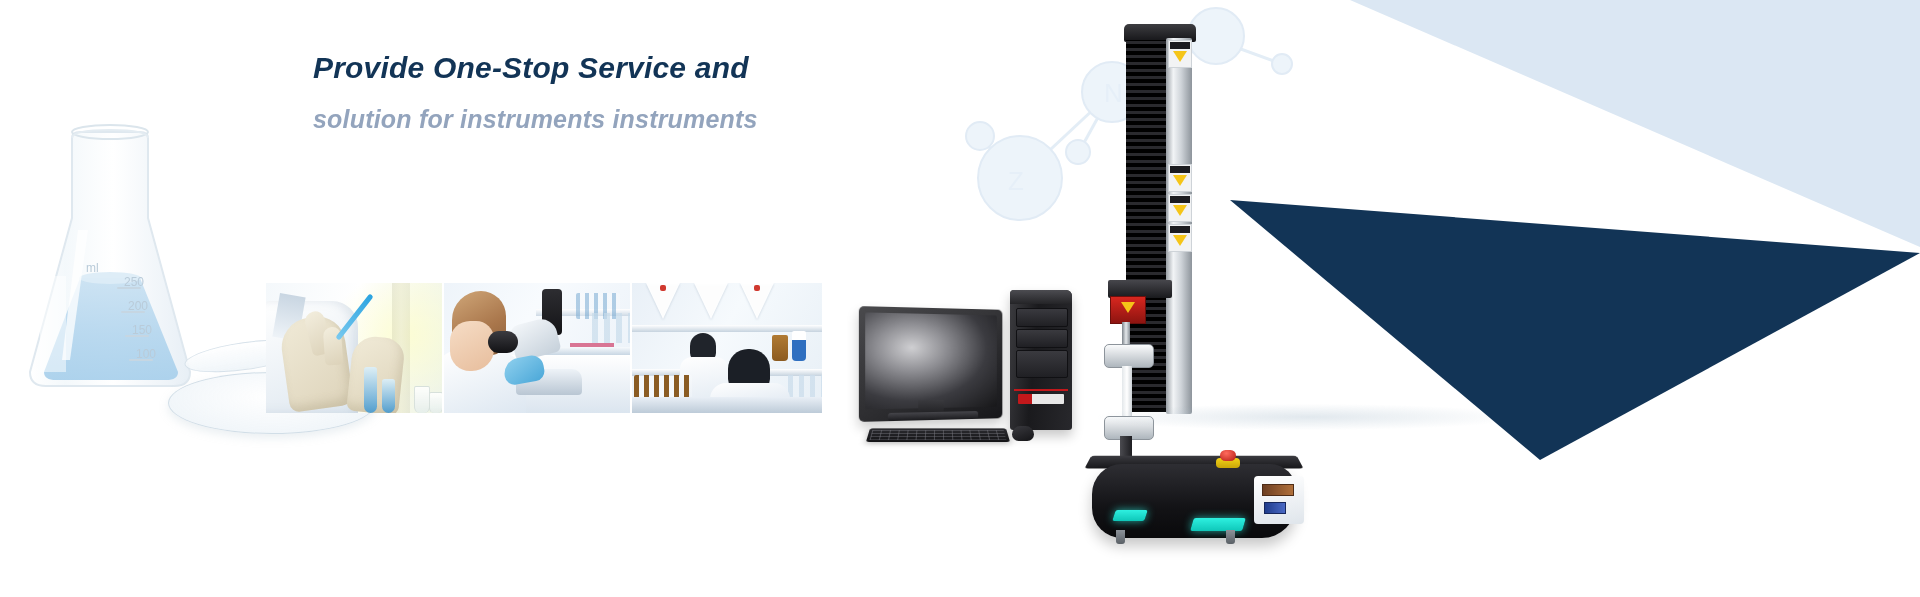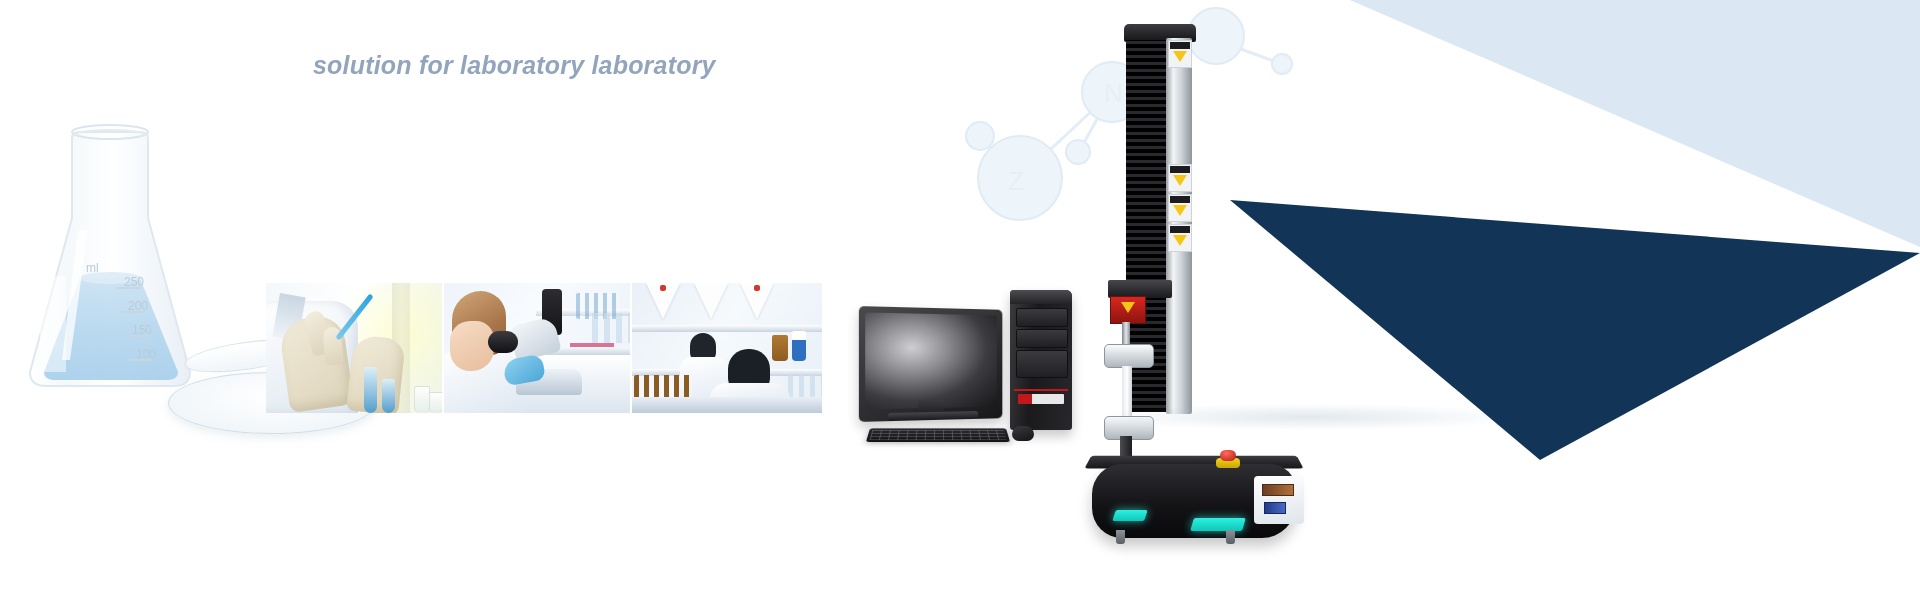"Provide One-Stop Service and" div.headline-1 { html: none -> <div>Provide One-Stop Service and</div> }
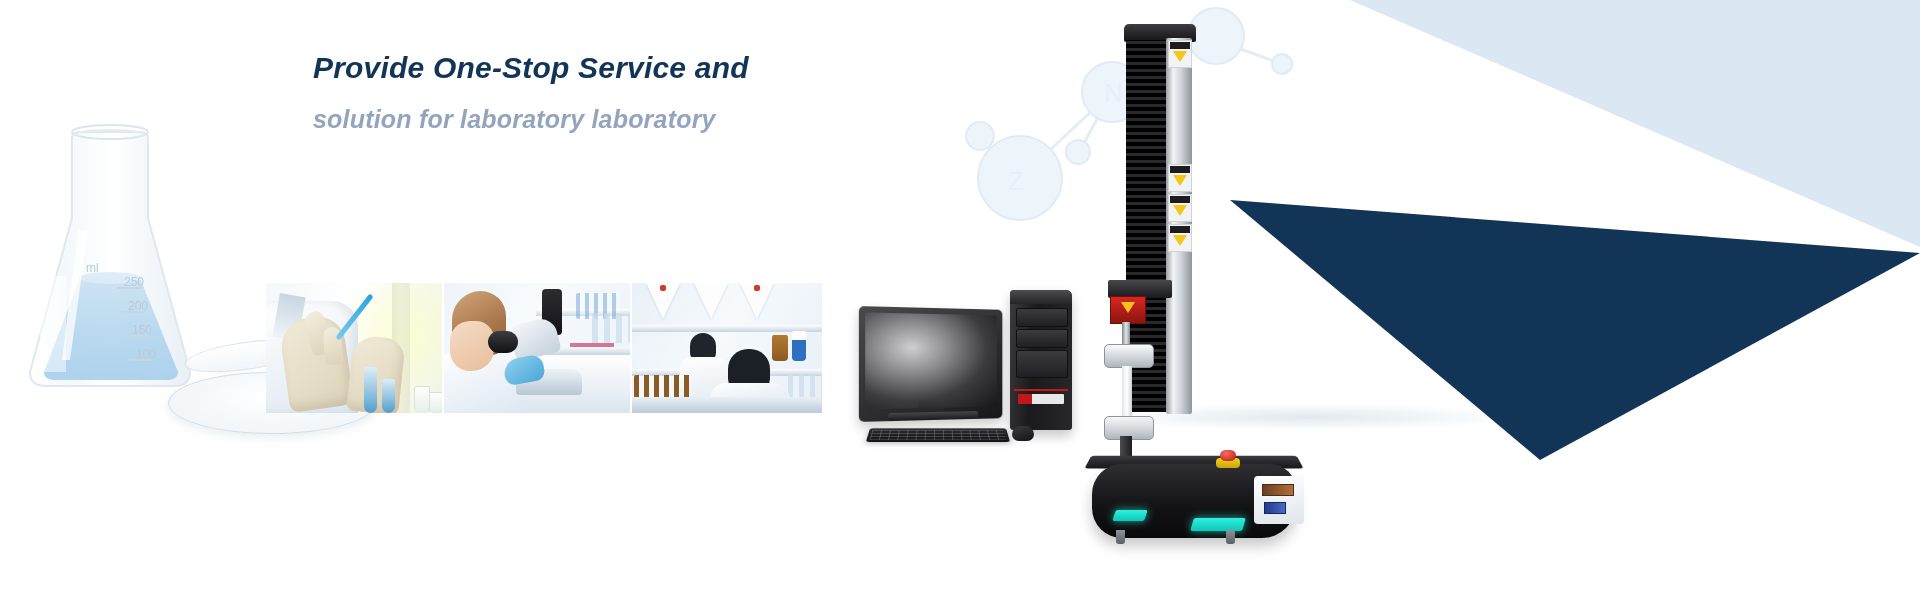"solution for laboratory laboratory" div.headline-2 { text: laboratory laboratory -> instruments instruments }
